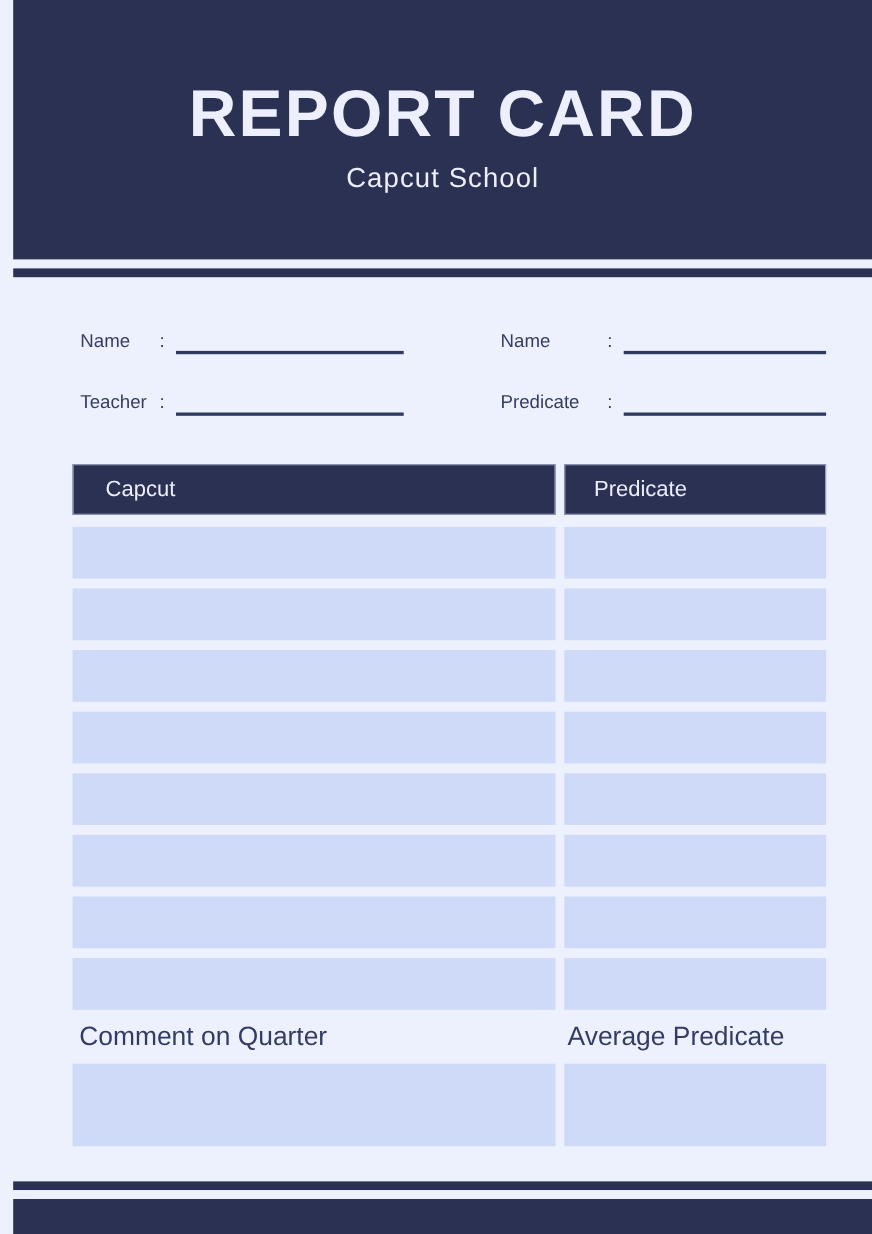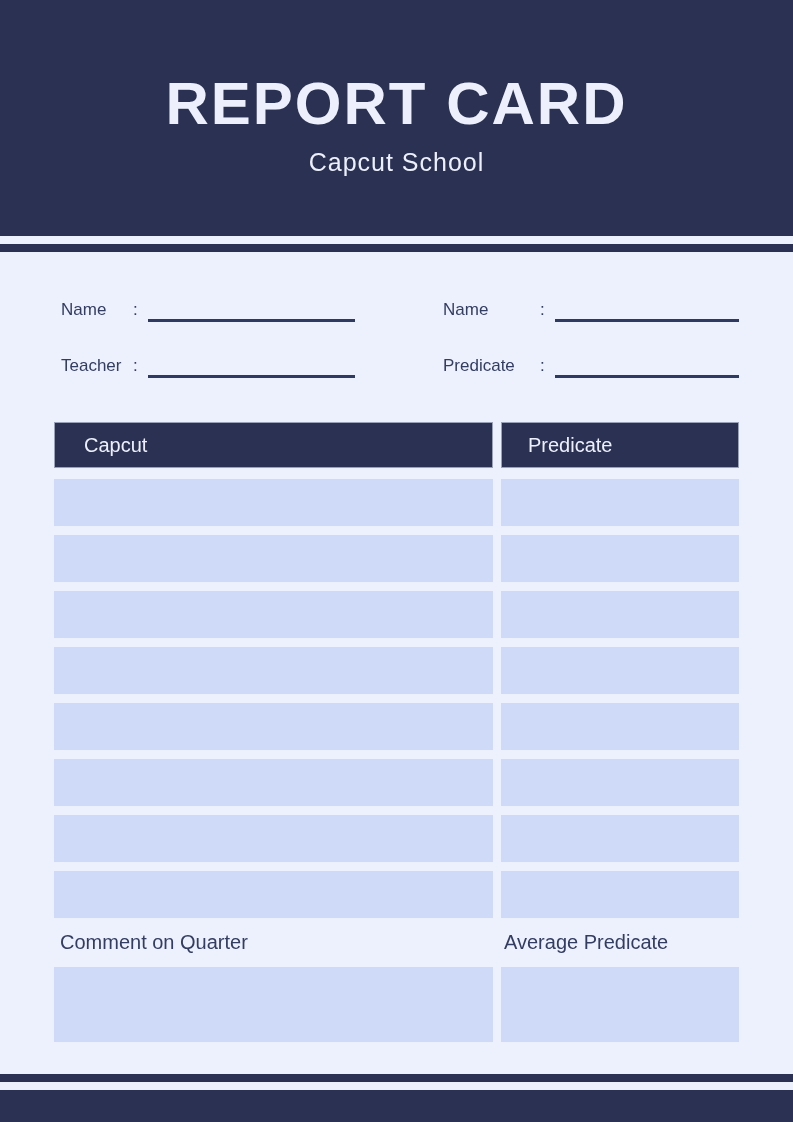"REPORT CARD" .page { padding-left: none -> 12px }
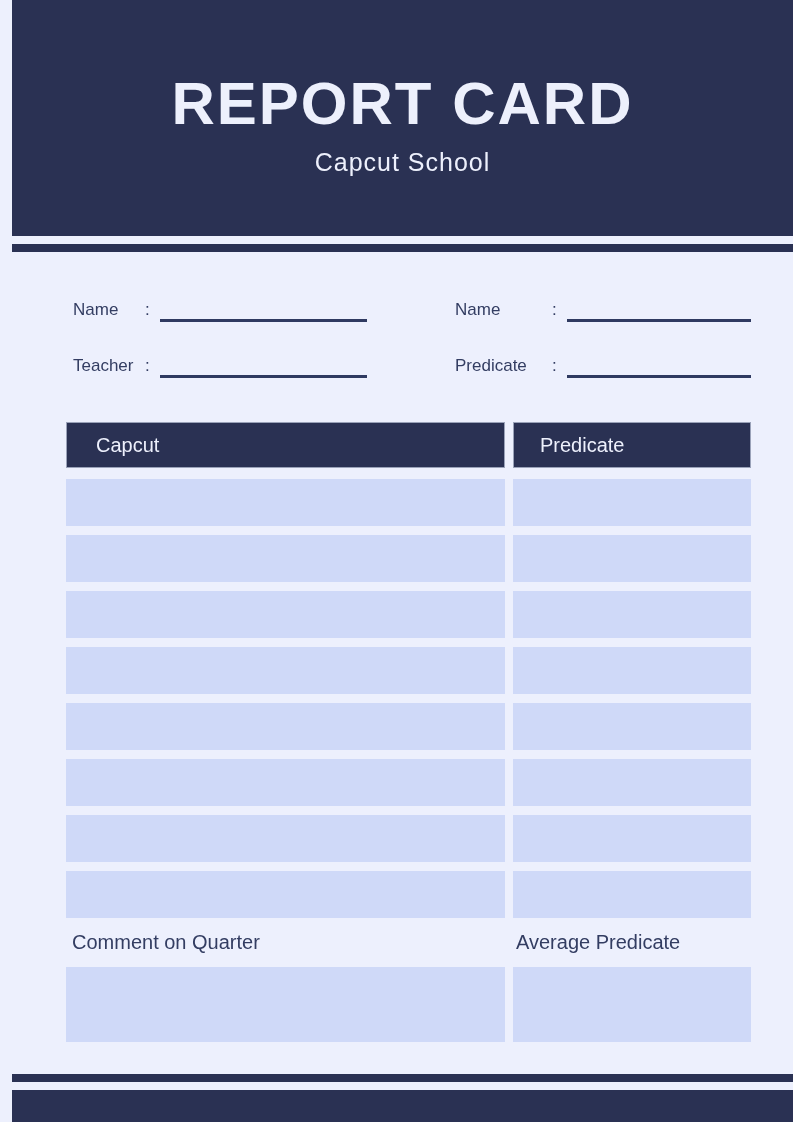"Comment on Quarter" .tfoot-labels { font-size: 20px -> 24px }
